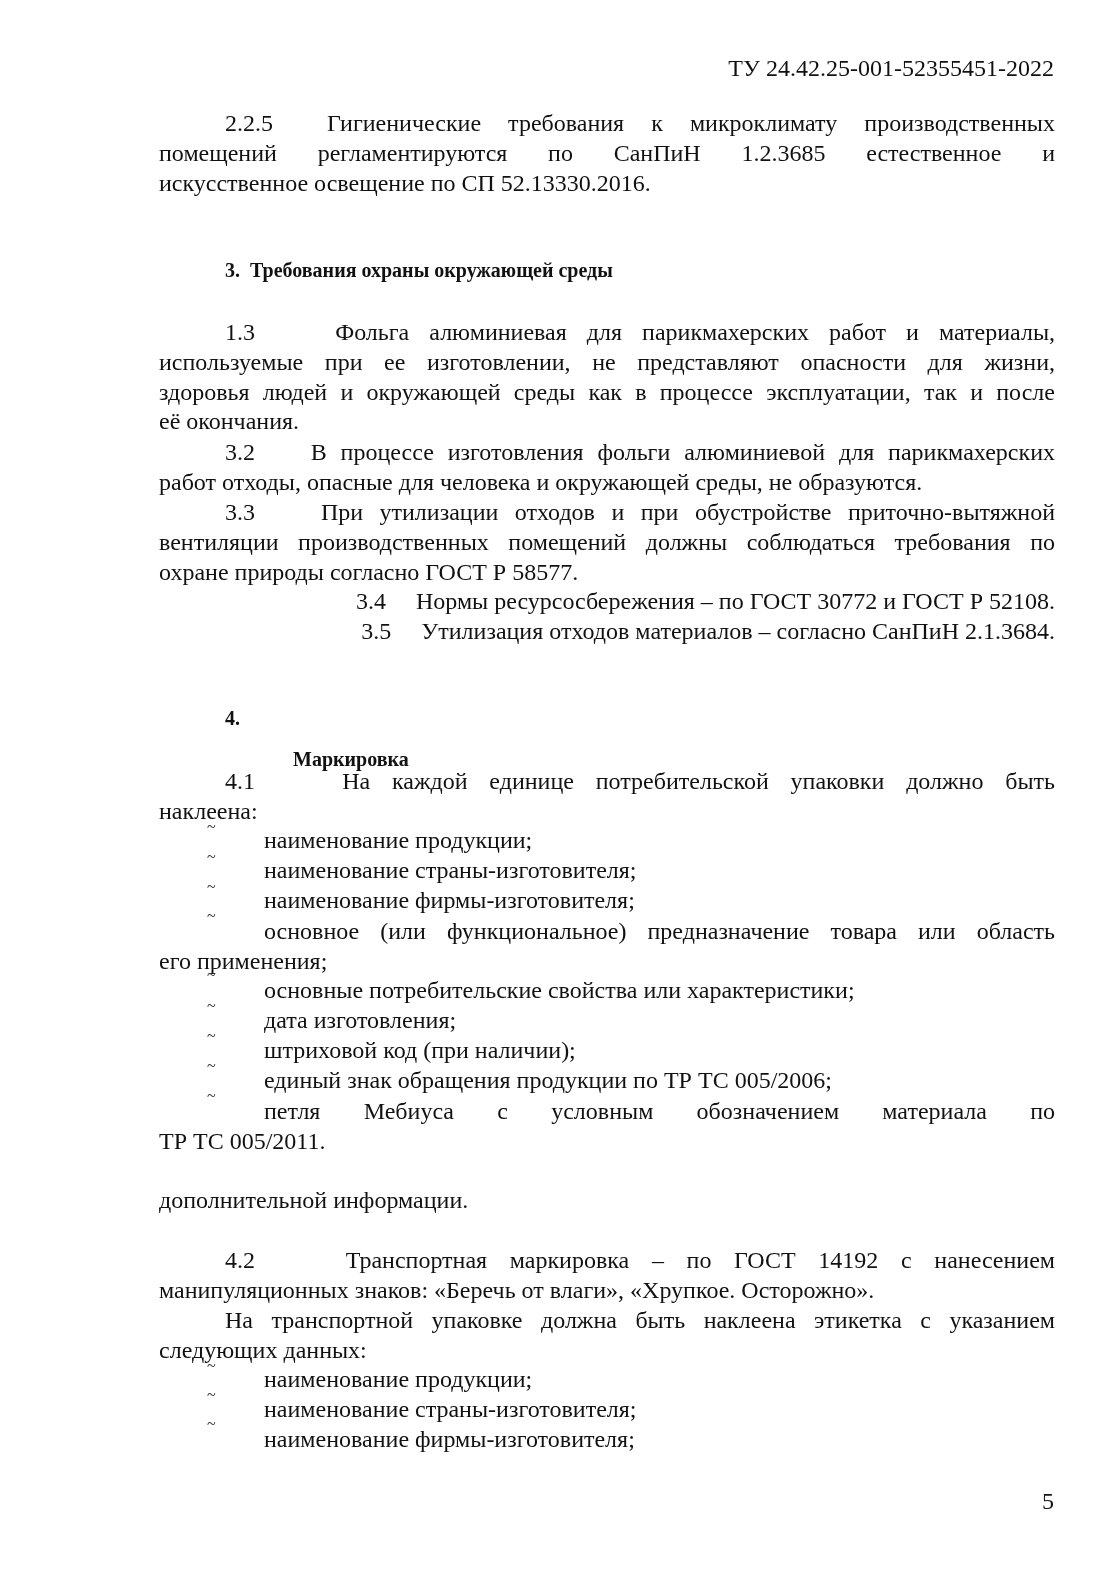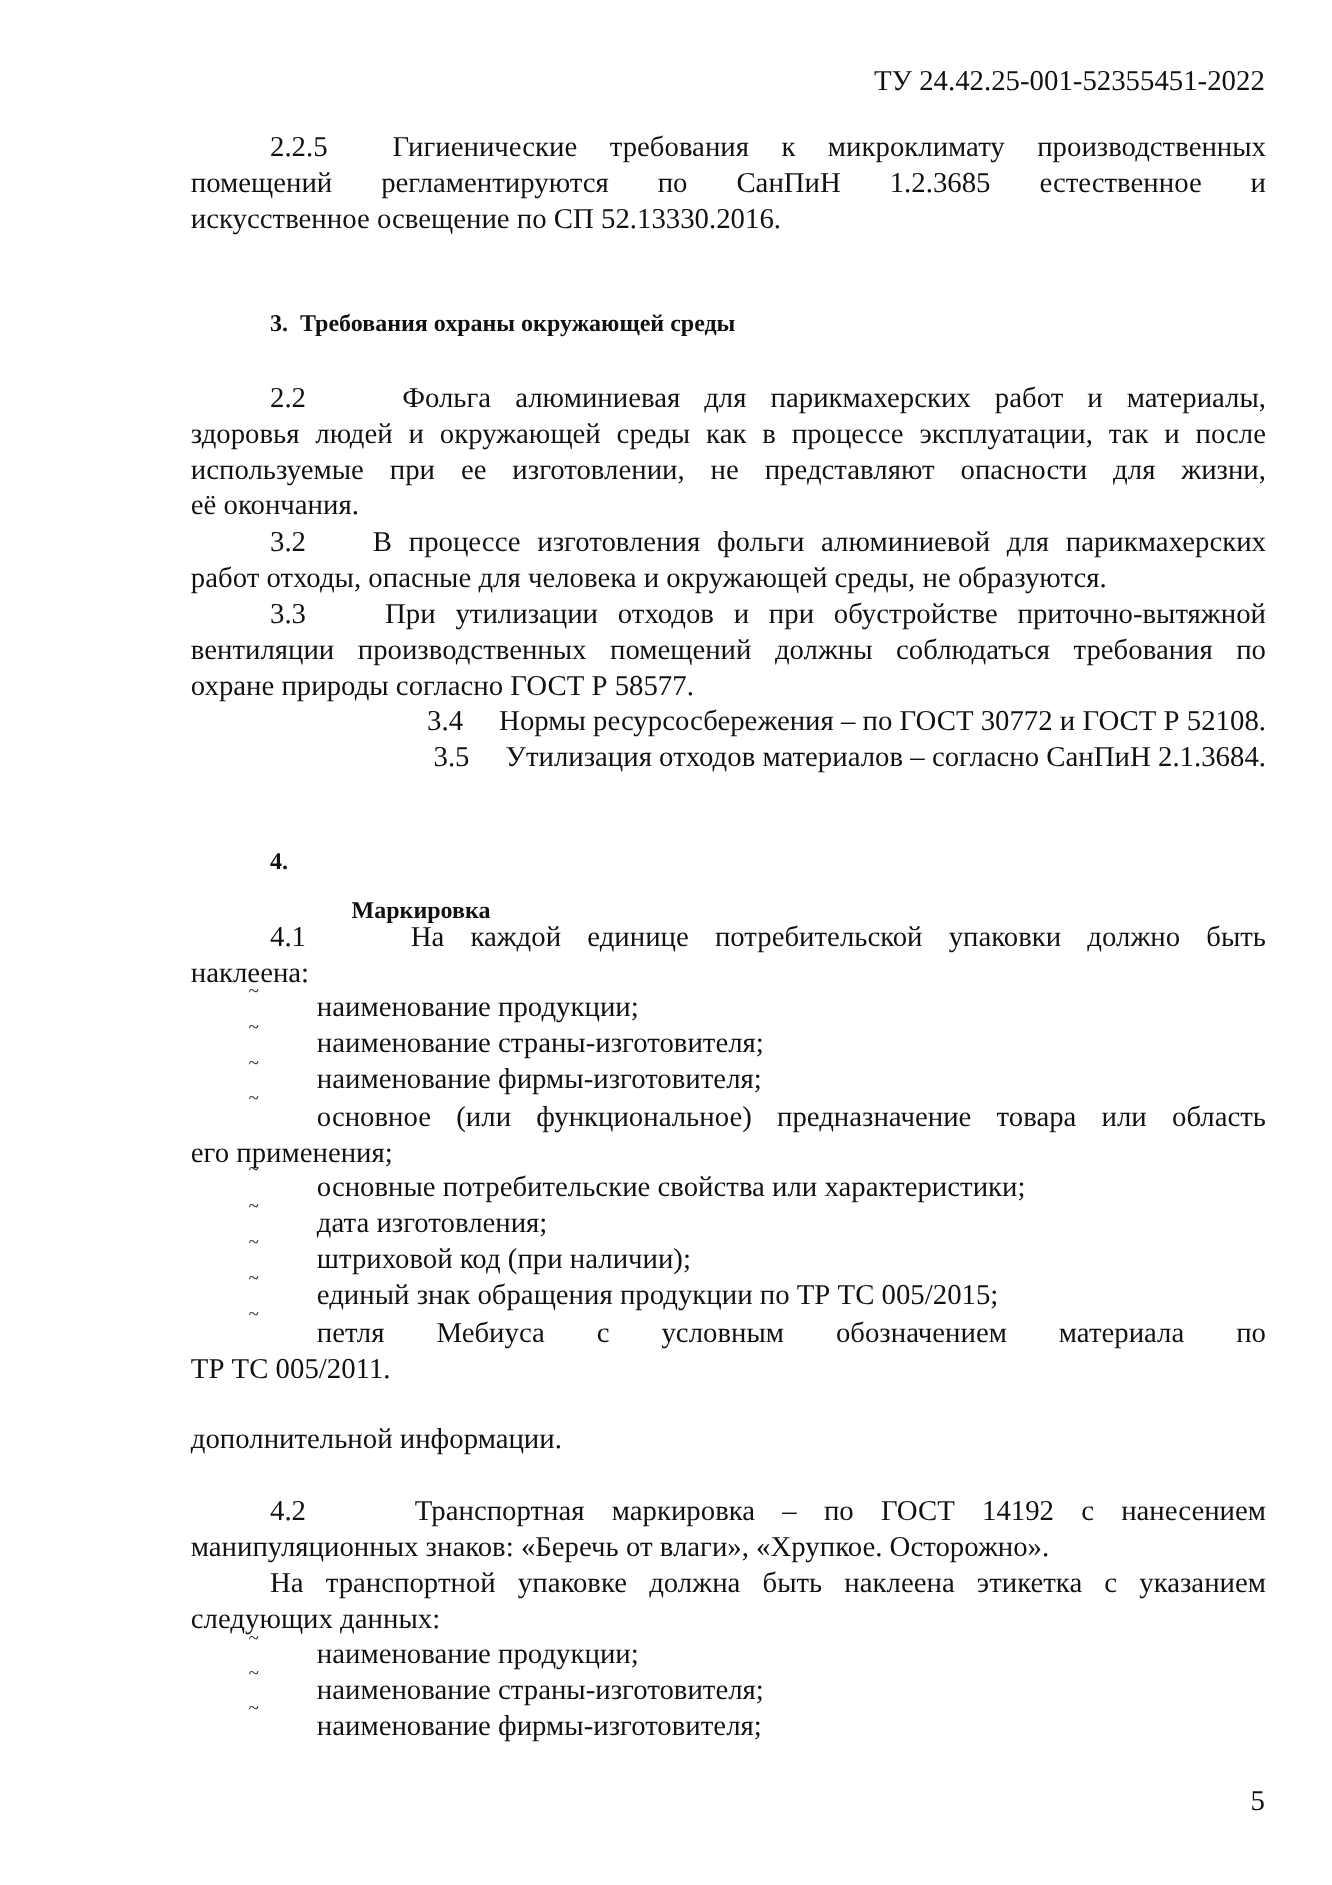"2.2" span { text: 2.2 -> 1.3 }
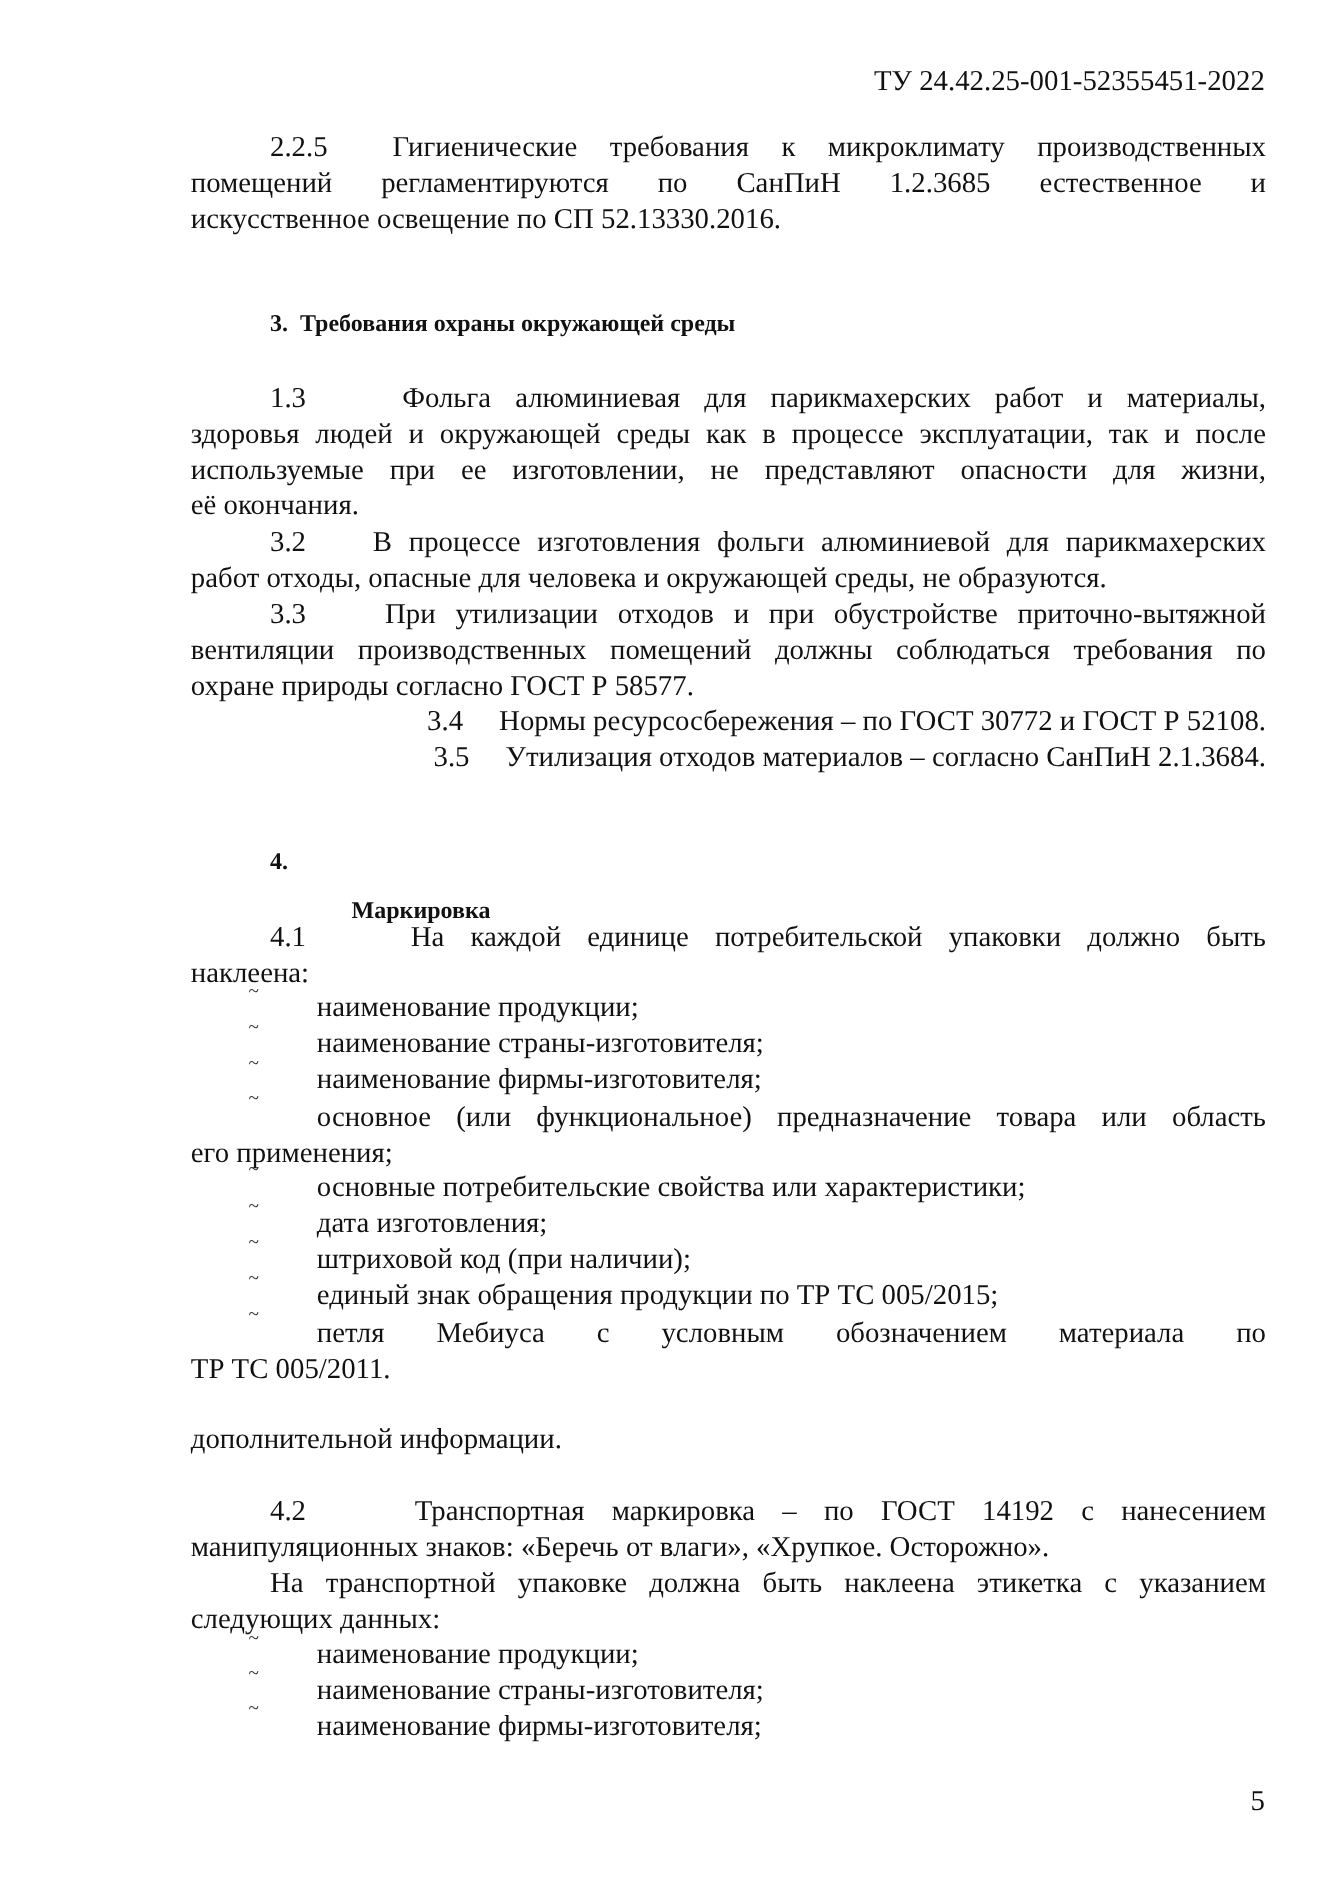"здоровья людей и окружающей среды" span.just-line { order: before "используемые при ее изготовлении, не" -> after "используемые при ее изготовлении, не" }
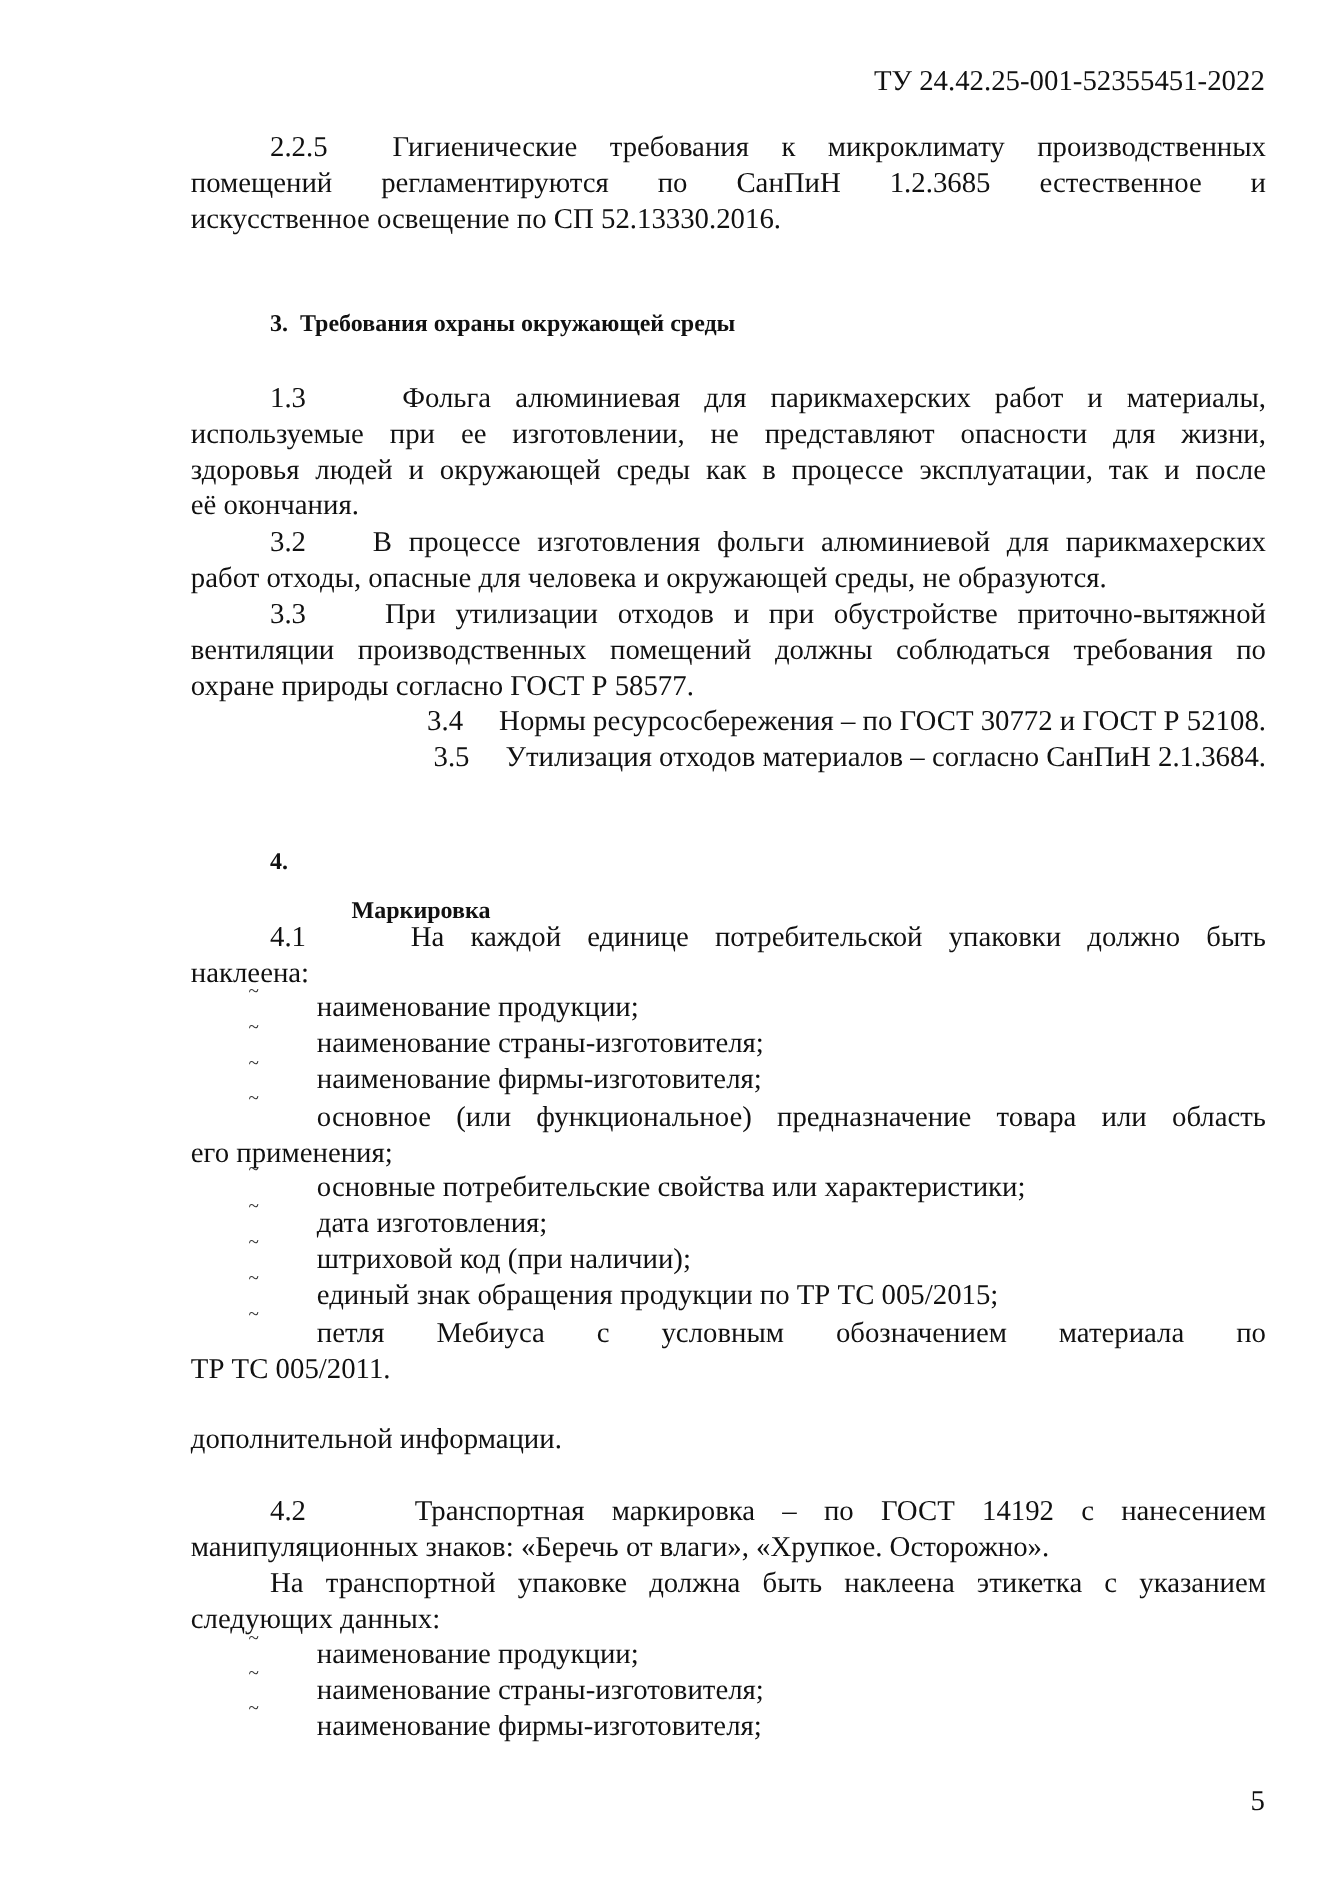"единый знак обращения продукции по" span.bullet-line { text: 005/2015 -> 005/2006 }
